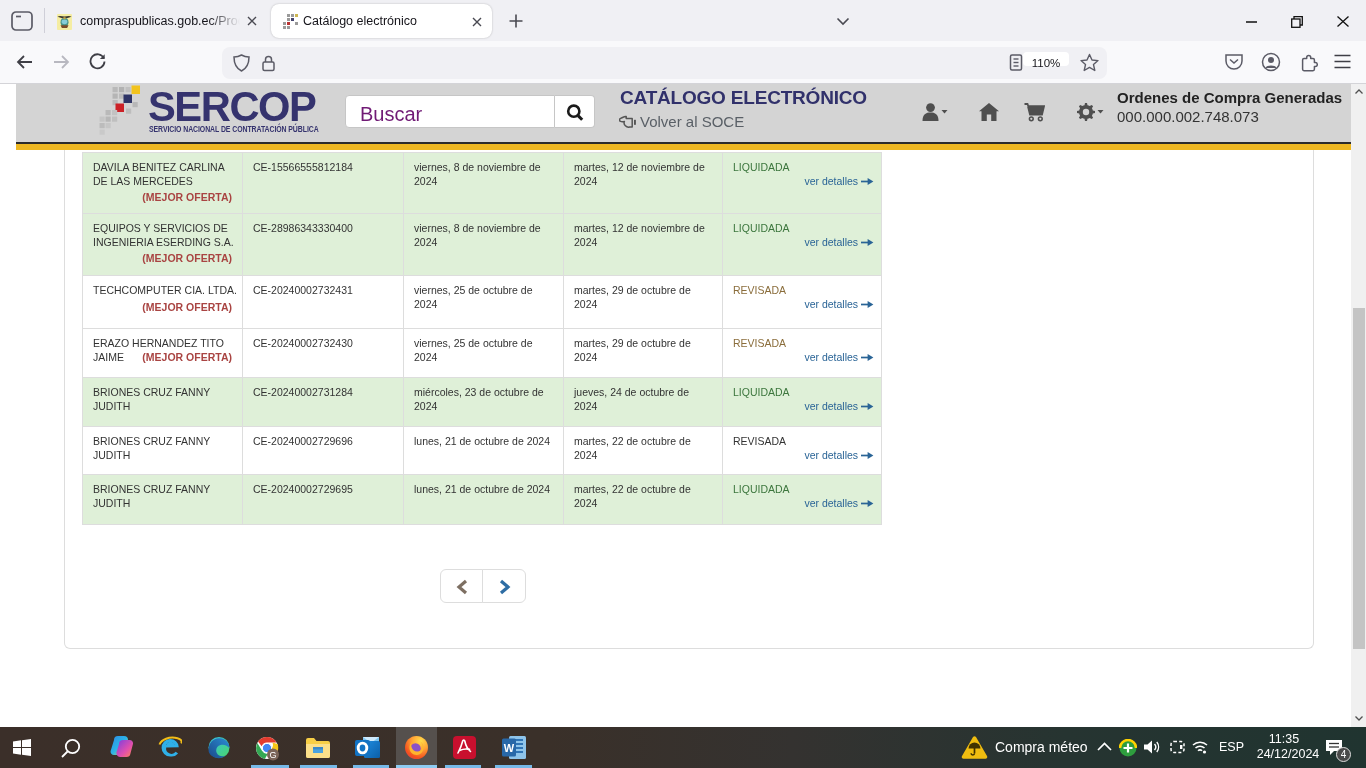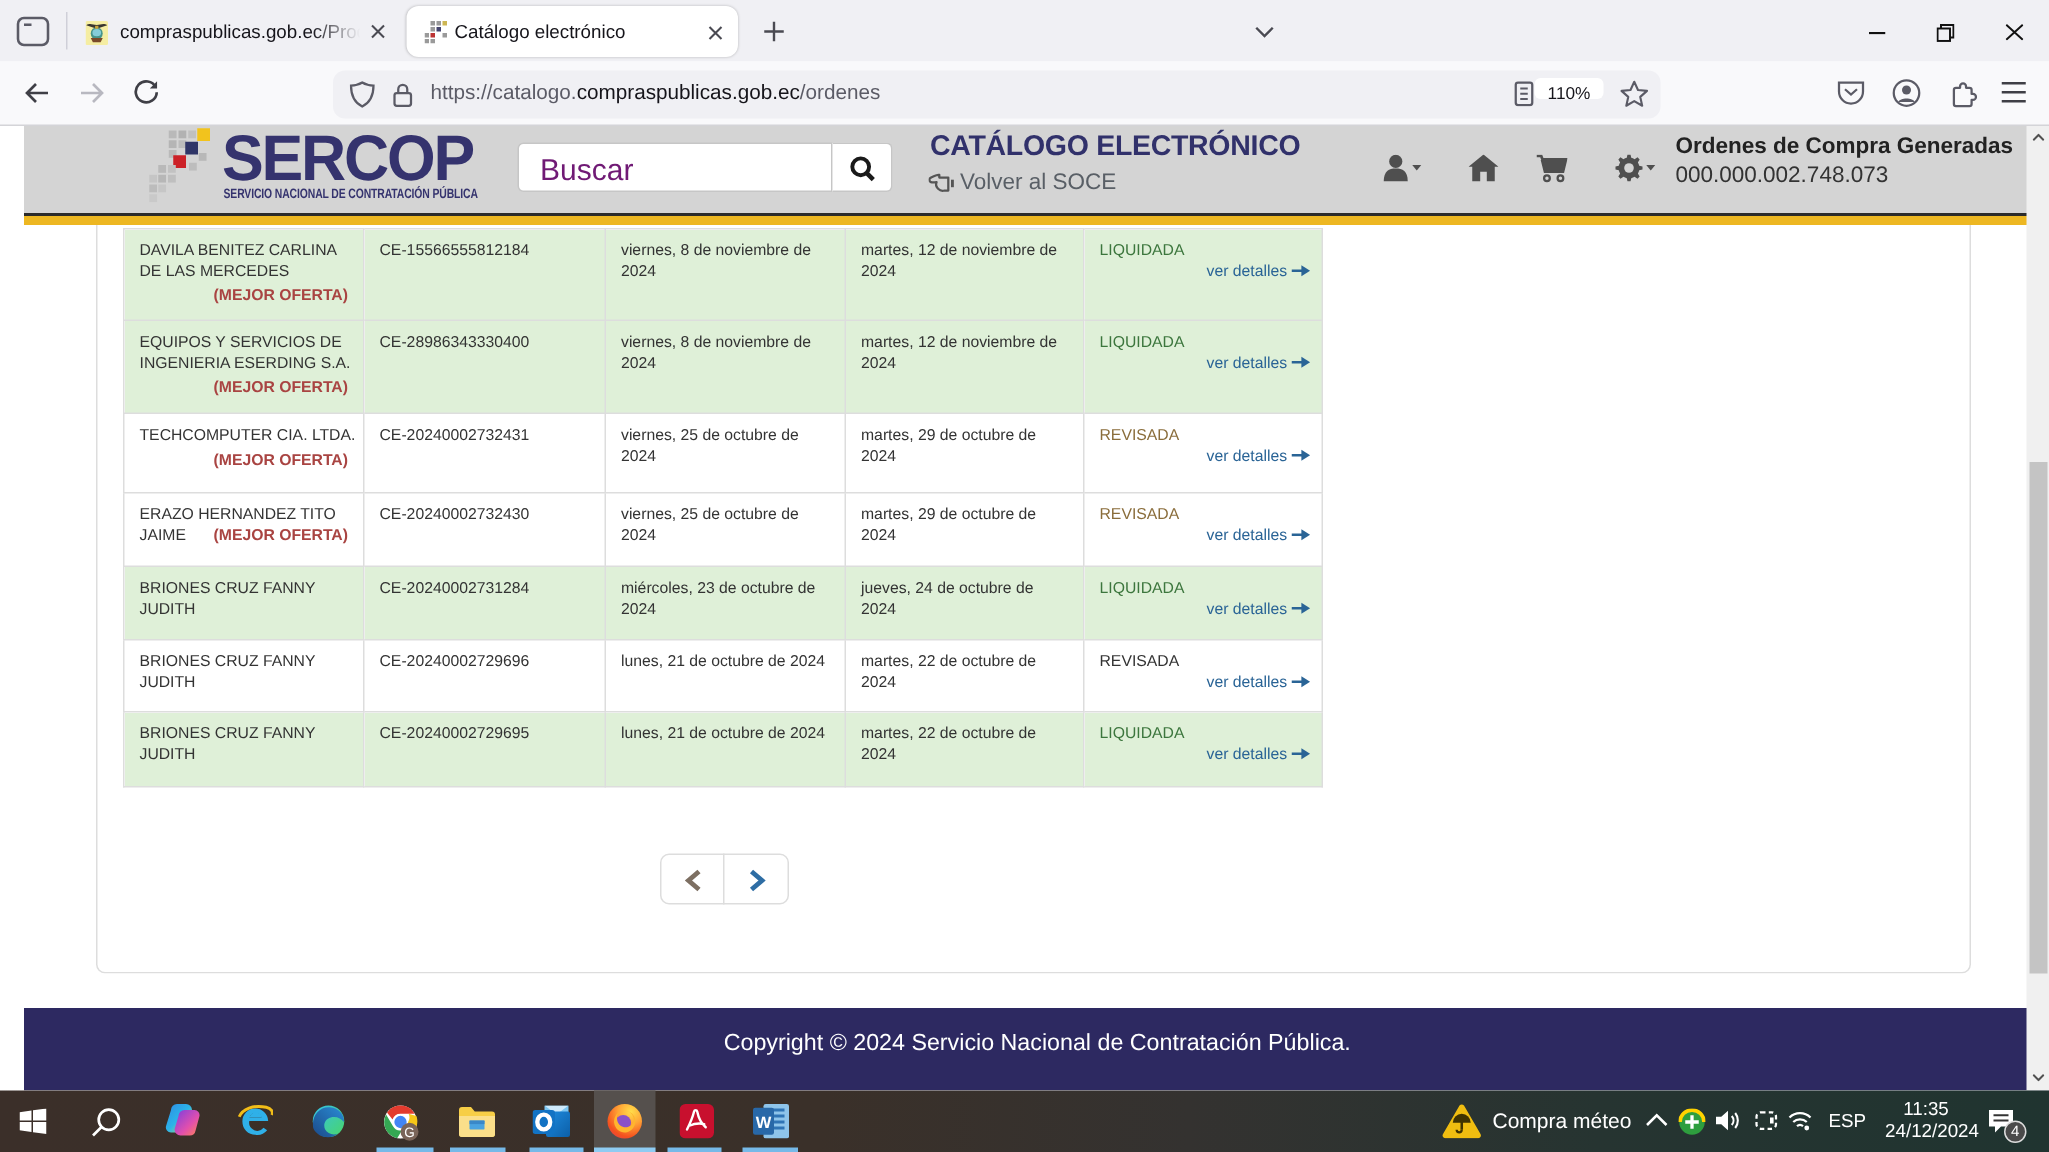"https://catalogo.compraspublicas.gob.ec/" div.abs { html: <div>https://catalogo.<span>compraspublicas.gob.ec</span>/ordenes</div> -> none }
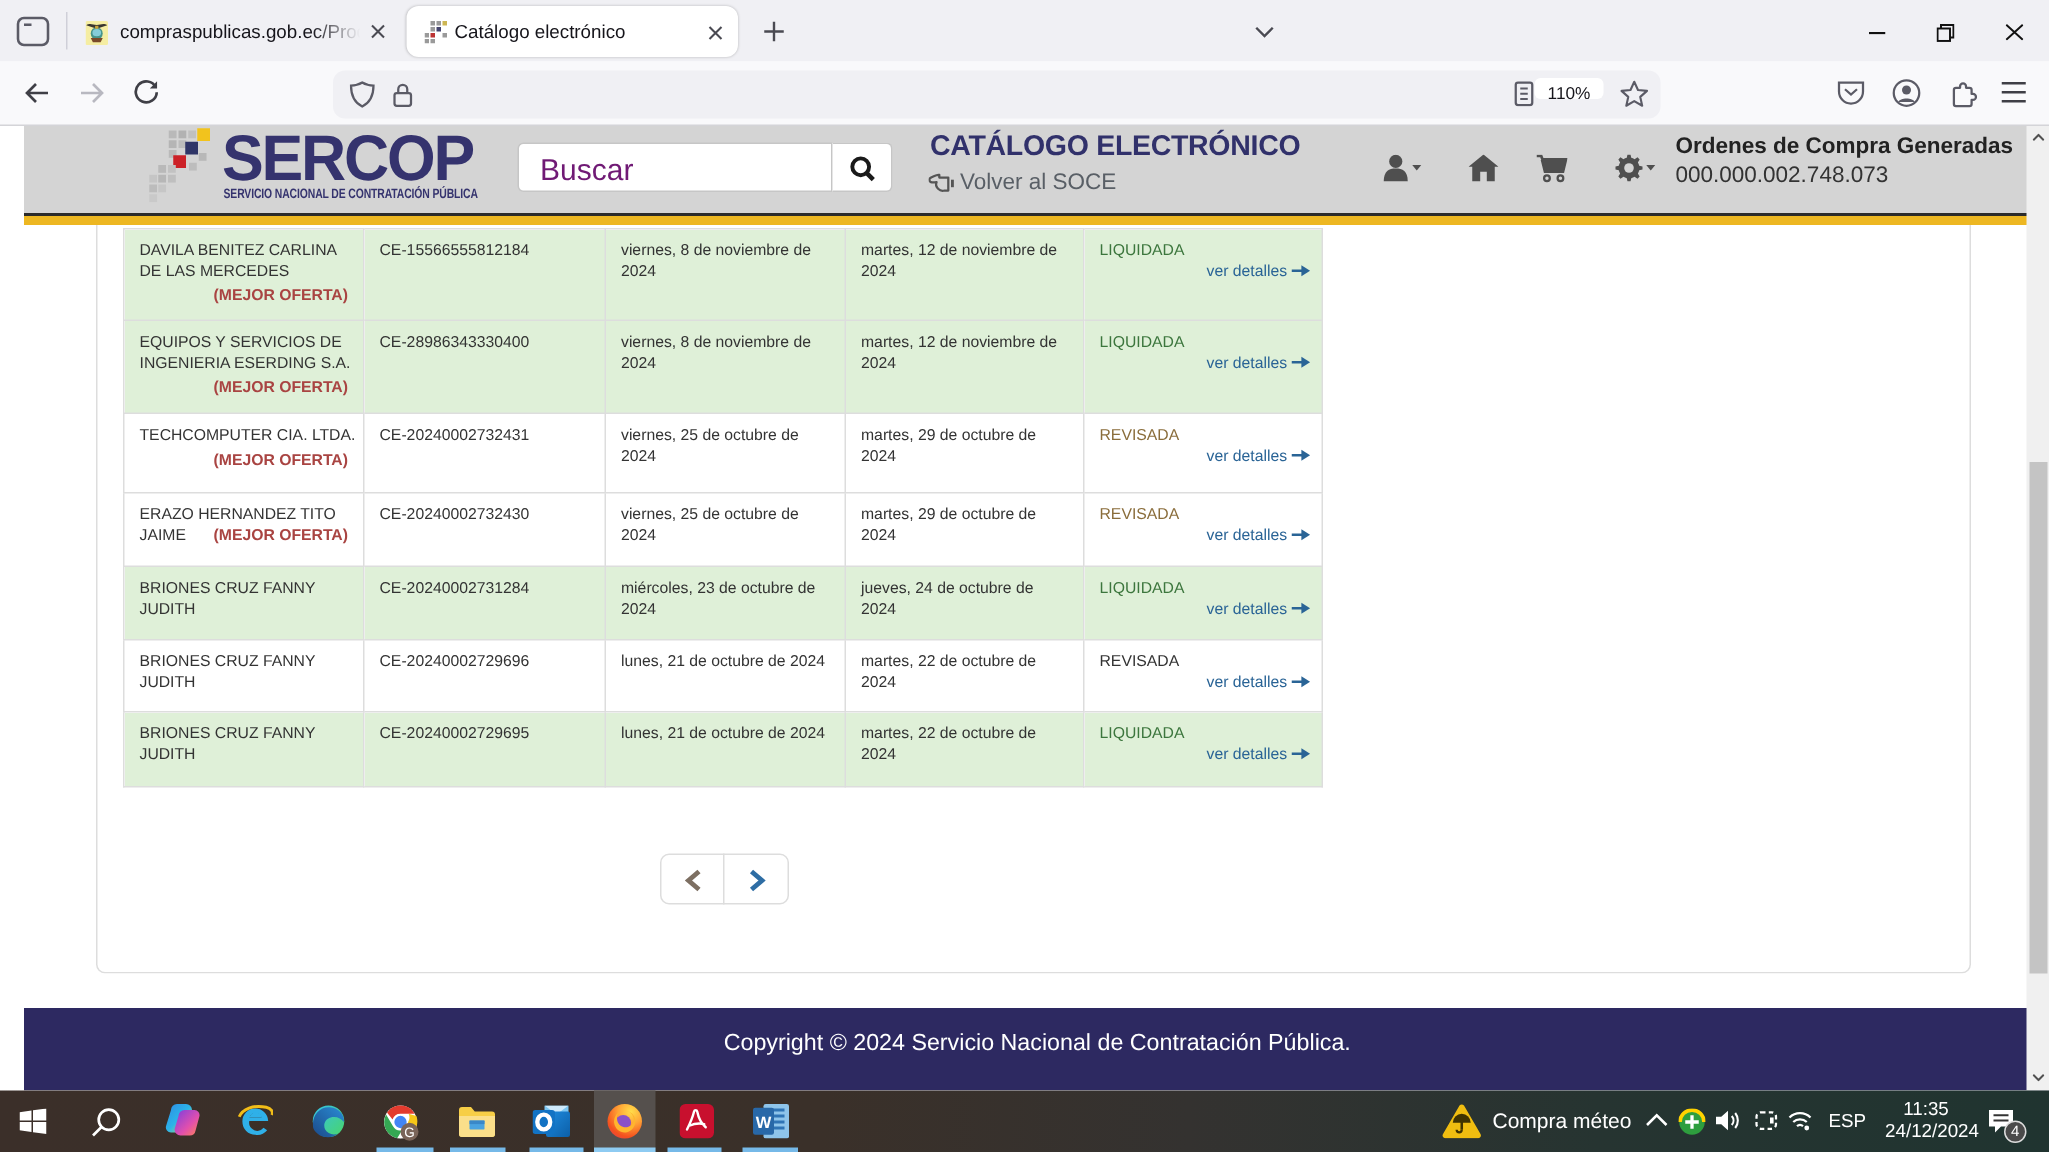"Copyright © 2024 Servicio Nacional" div { html: <div>Copyright © 2024 Servicio Nacional de Contratación Pública.</div> -> none }
